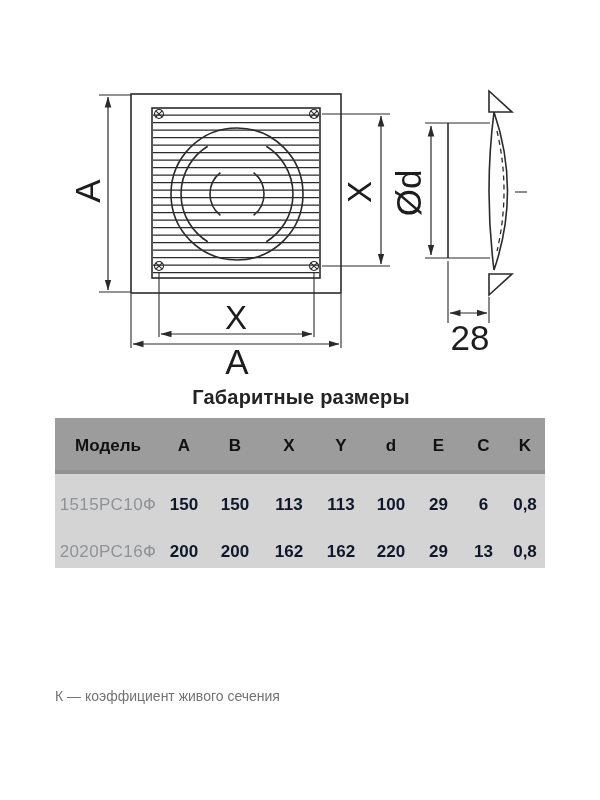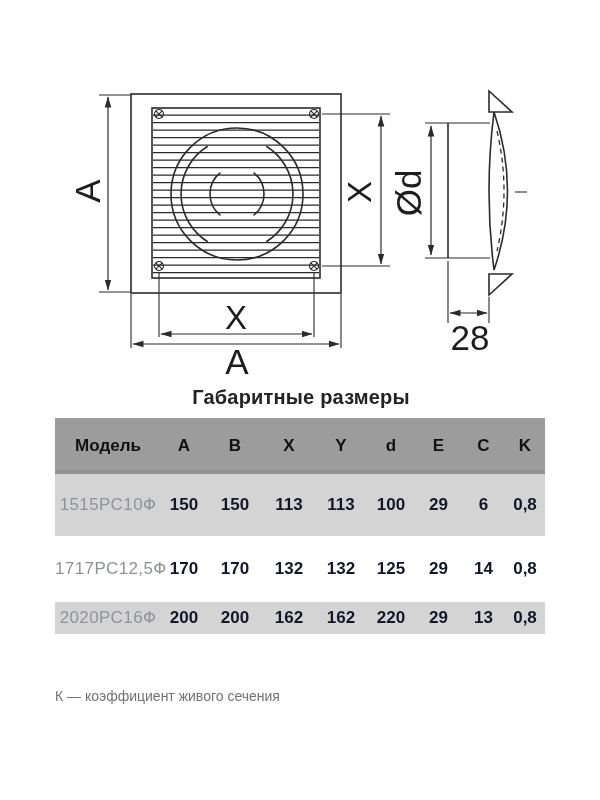"1717РС12,5Ф" tr.r2 { html: <tr> <td>1717РС12,5Ф</td> <td>170</td> <td>170</td> <td>132</td> <td>132</td> <td>125</td> <td>29</td> <td>14</td> <td>0,8</td> </tr> -> none }
